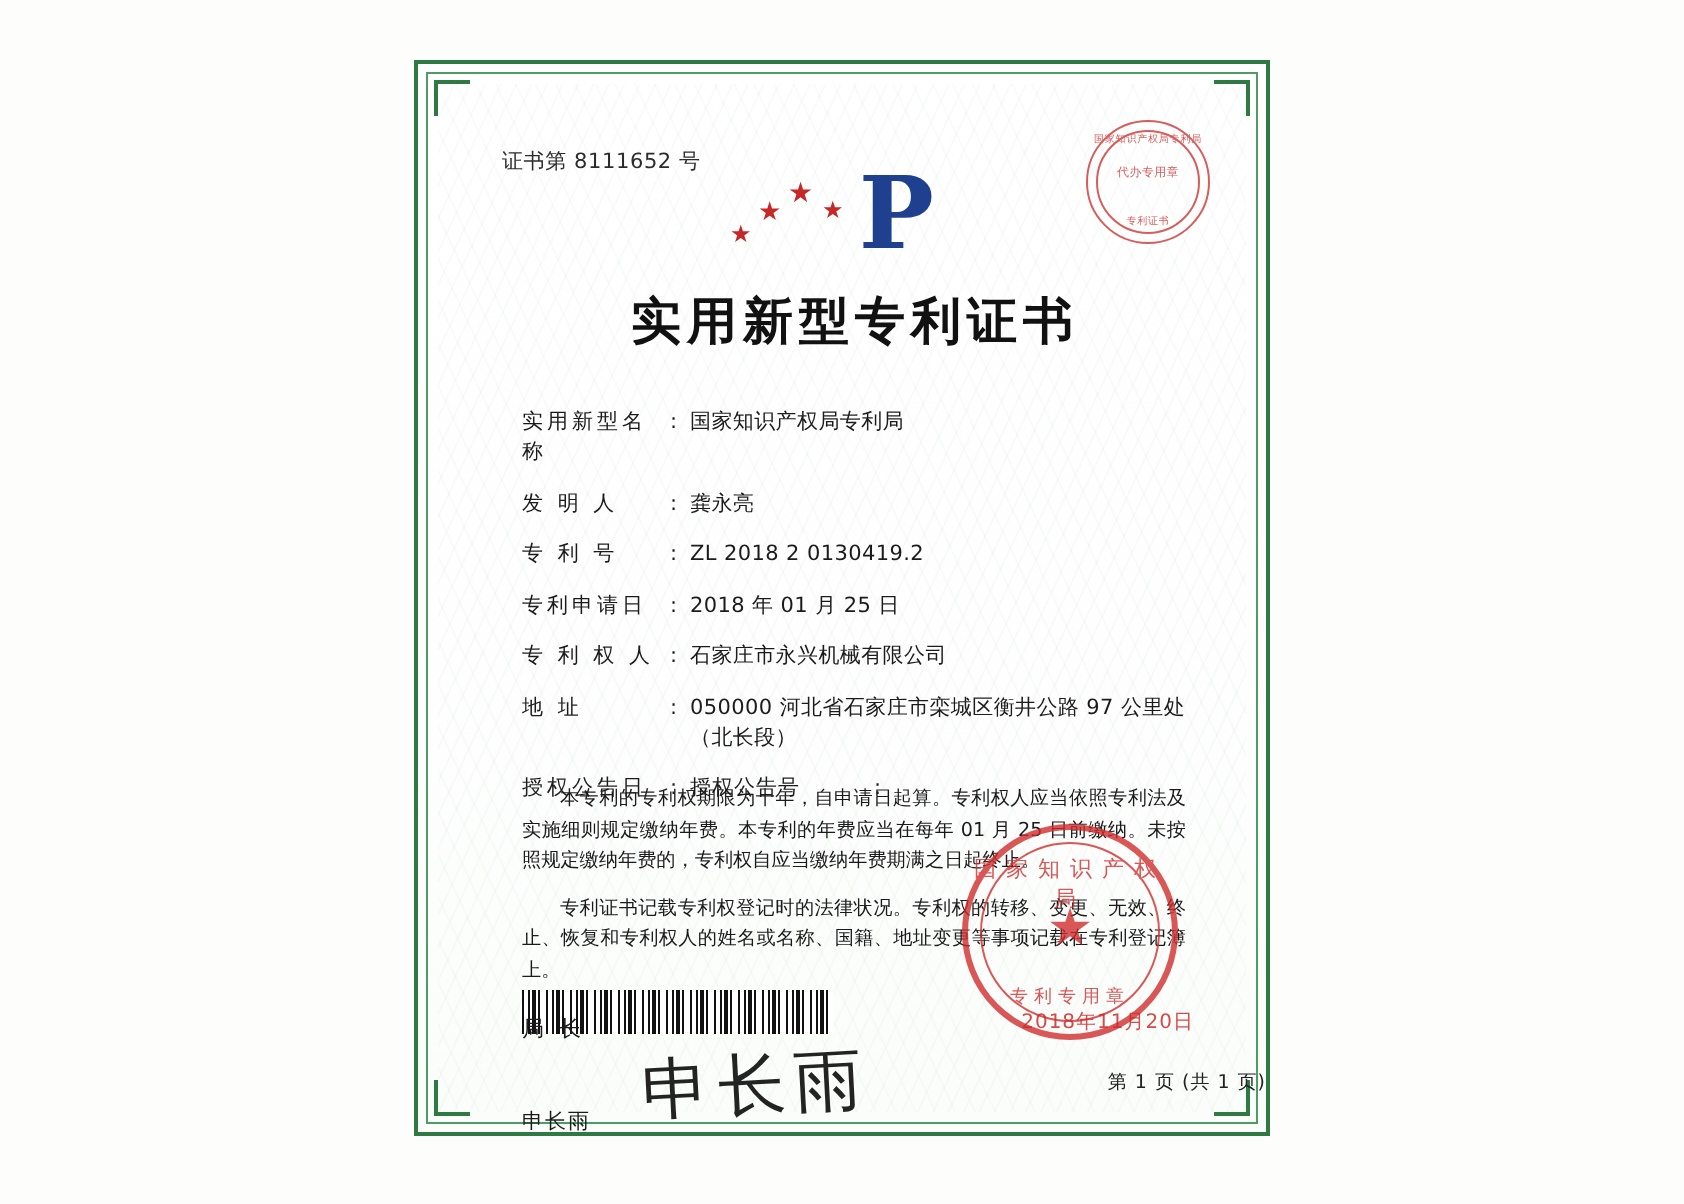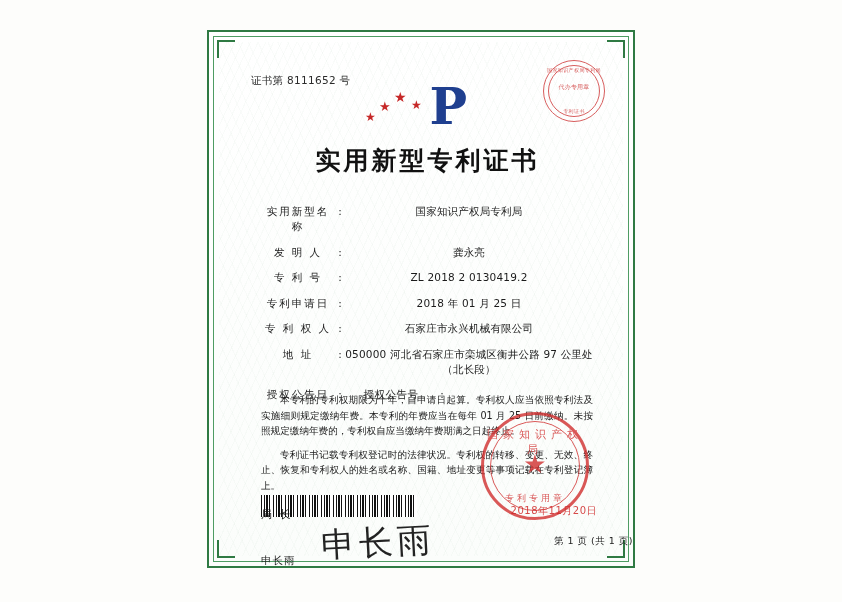"实用新型名称" .fields { text-align: center -> none }
